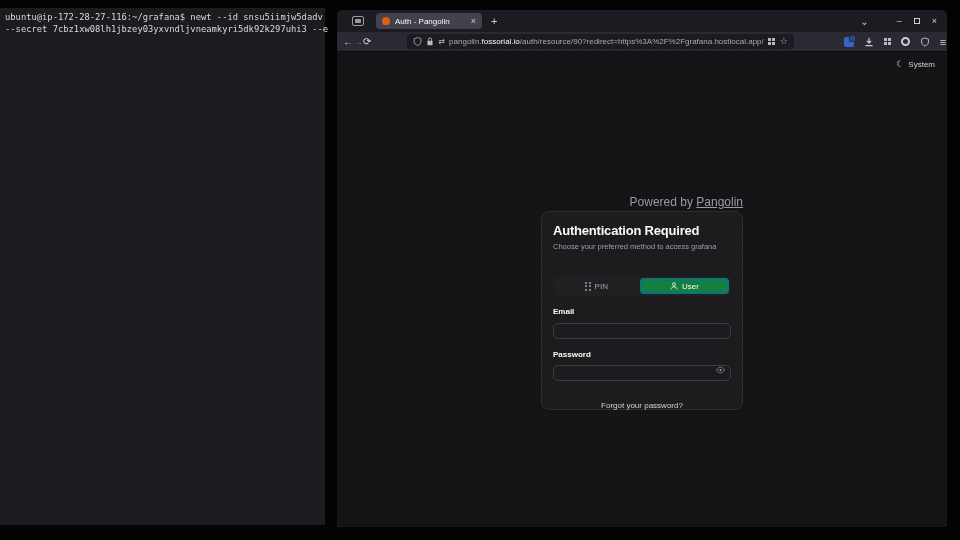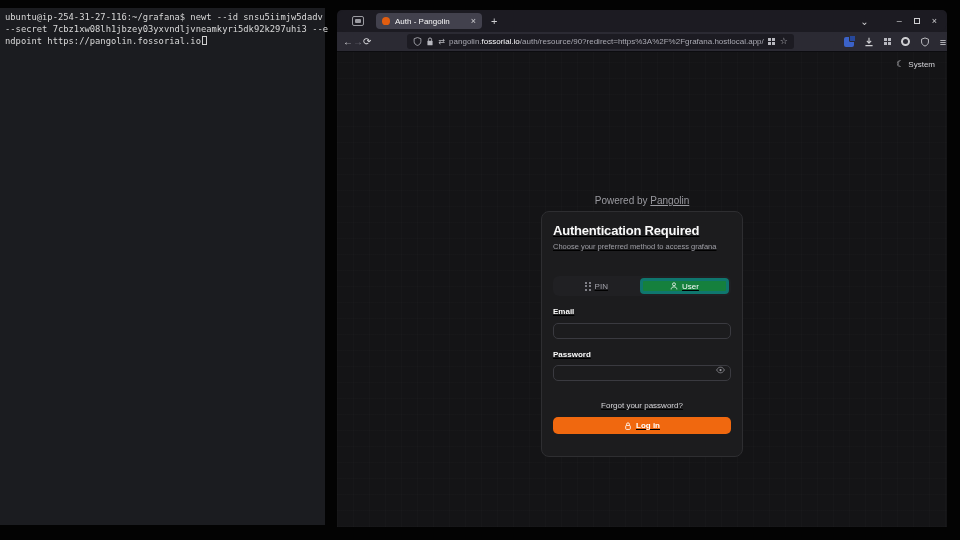"ubuntu@ip-254-31-27-116:~/grafana$ newt" div.term-line { text: ubuntu@ip-254-31-27-116 -> ubuntu@ip-172-28-27-116 }
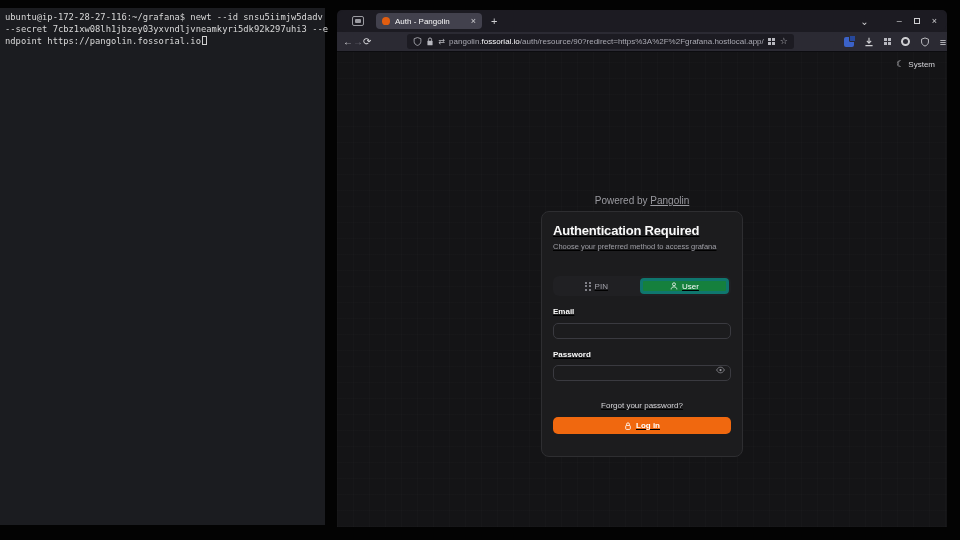"ndpoint https://pangolin.fossorial.io" div.term-line { html: <div><span>ndpoint https://pangolin.fossorial.io</span><span></span></div> -> none }
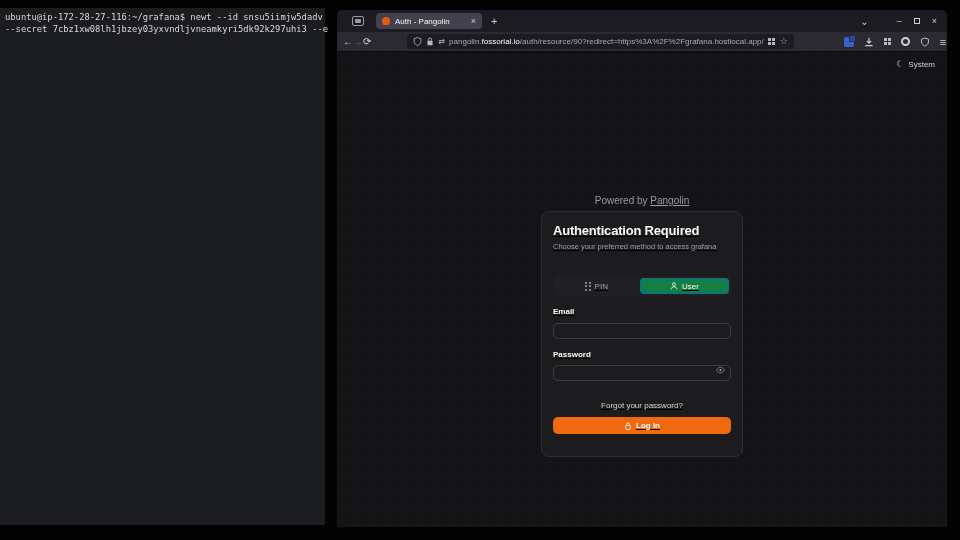"Powered by Pangolin" .powered { font-size: 10px -> 12px; text-align: center -> right }
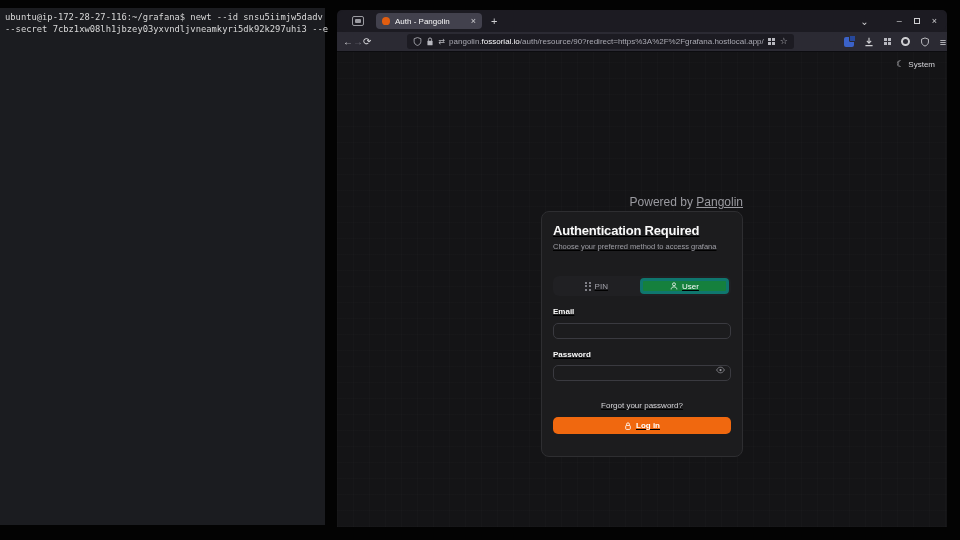"Authentication Required" .card { height: 246px -> 199px; text-decoration: underline -> none }
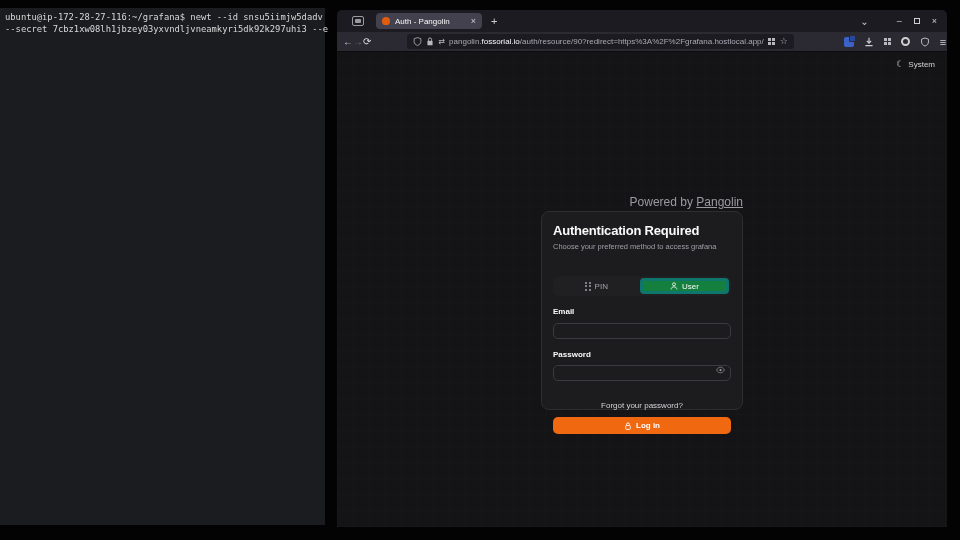"Log in" button.login-btn { html: <button> <svg> <rect></rect> <path></path> </svg> <span>Log in</span> </button> -> none }
